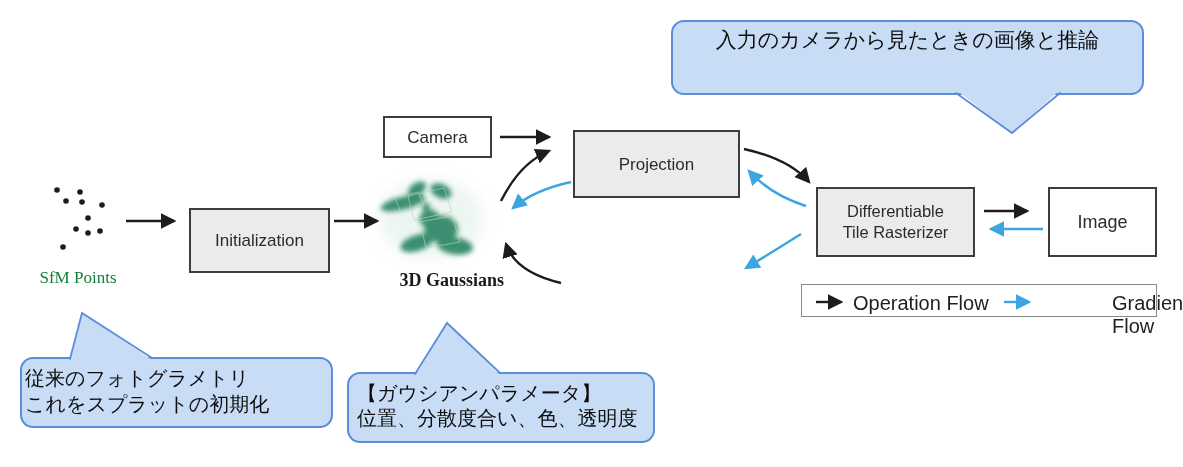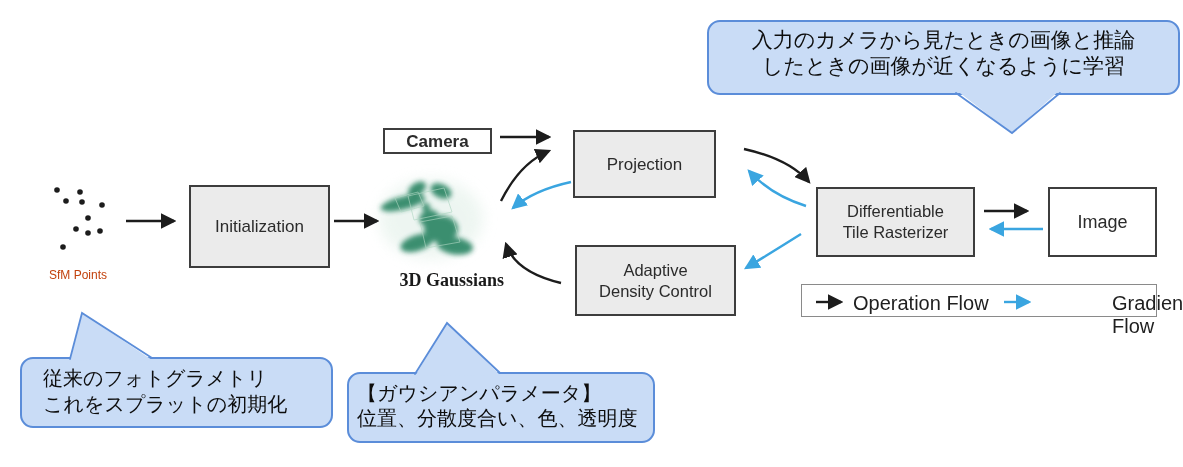"入力のカメラから見たときの画像と推論" div.callout { left: 707px -> 671px }
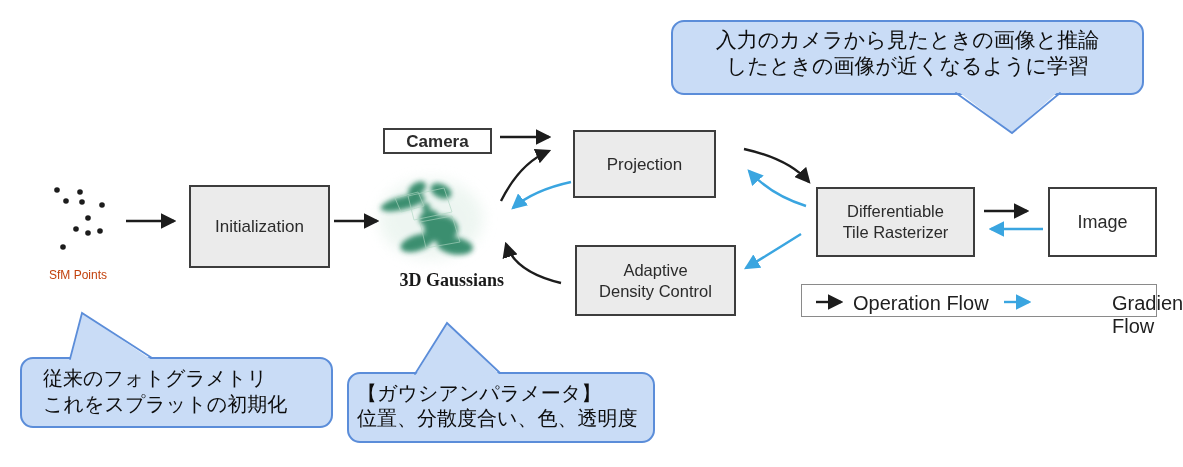"したときの画像が近くなるように学習" div.line { html: <div>したときの画像が近くなるように学習</div> -> none }
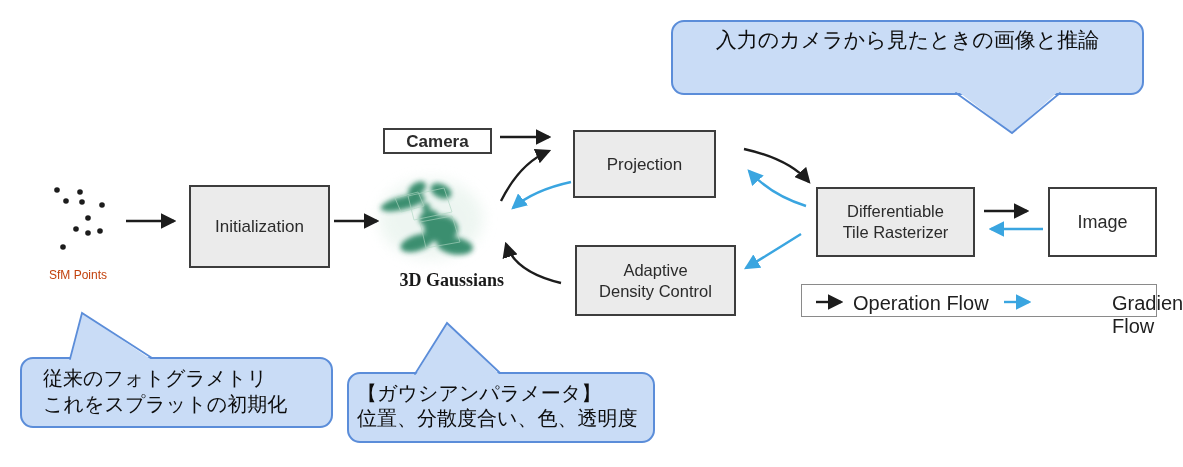"Camera" div.node { font-weight: bold -> none; height: 26px -> 42px; top: 128px -> 116px }
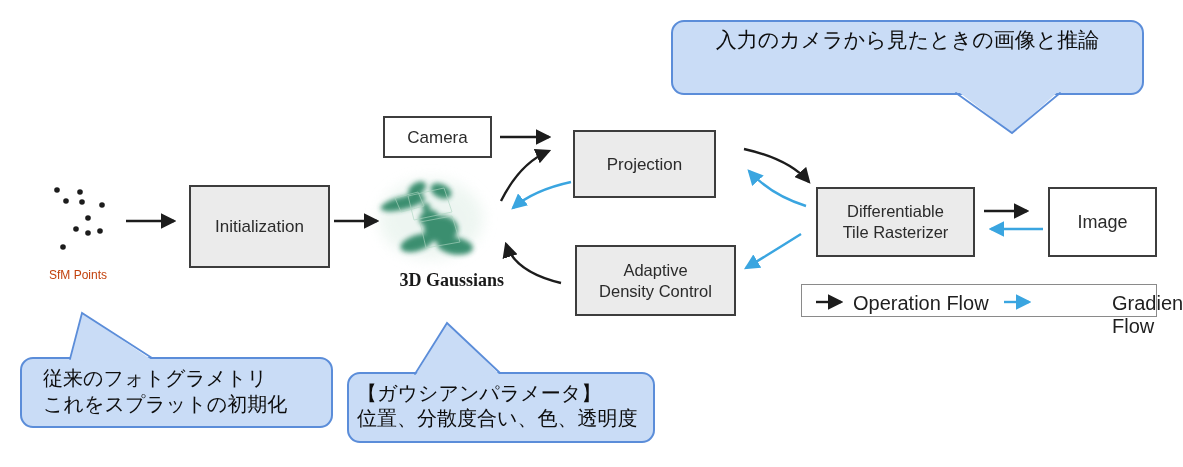"Projection" div.node { width: 143px -> 167px }
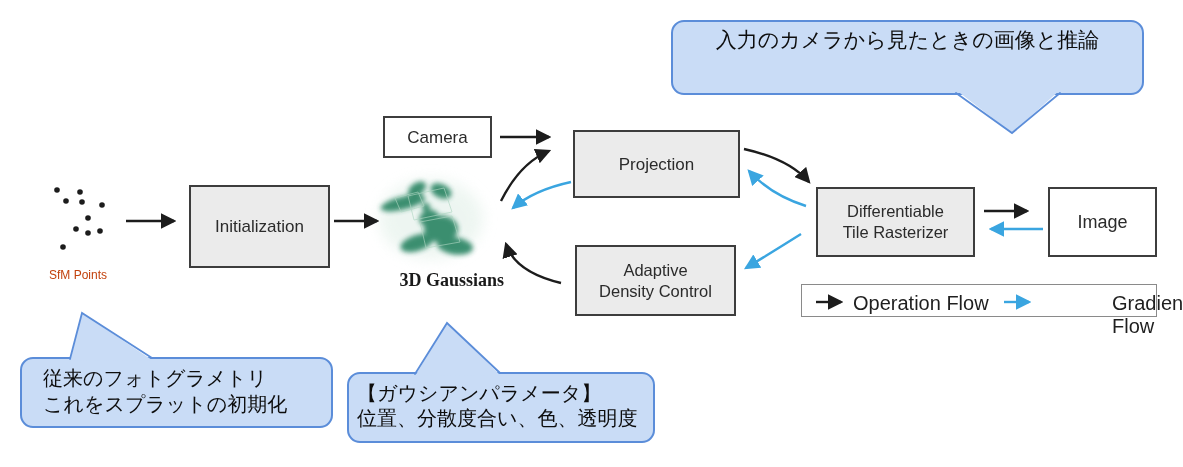"Initialization" div.node { height: 83px -> 65px; top: 185px -> 208px }
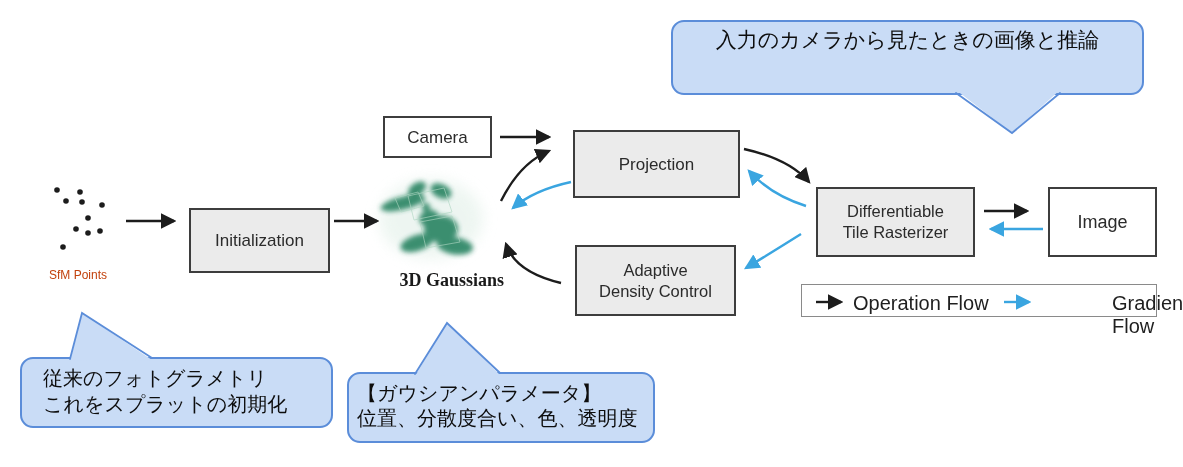"SfM Points" .caption { color: #c2410c -> #15803d; font-family: Liberation Sans, sans-serif -> Liberation Serif, serif; font-size: 12px -> 17px }
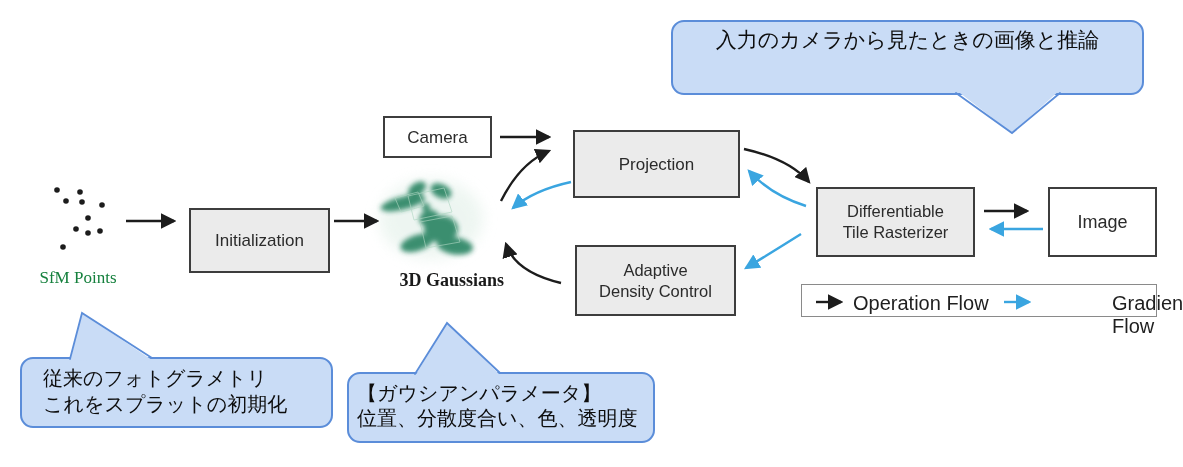"Adaptive" div.node { html: <div> <span>Adaptive</span> <span>Density Control</span> </div> -> none }
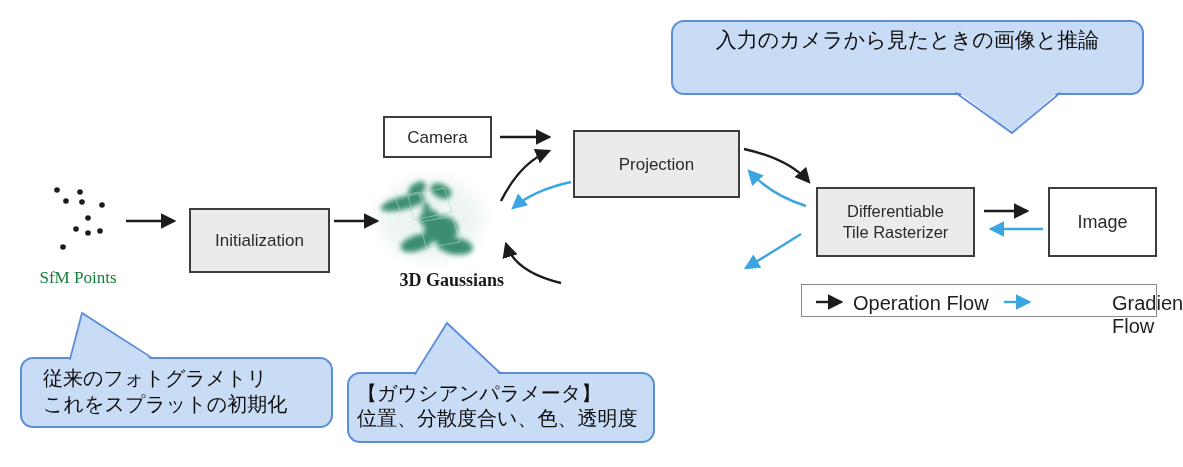"従来のフォトグラメトリ" div.callout { padding: 6px 0 0 21px -> 6px 0 0 3px }
